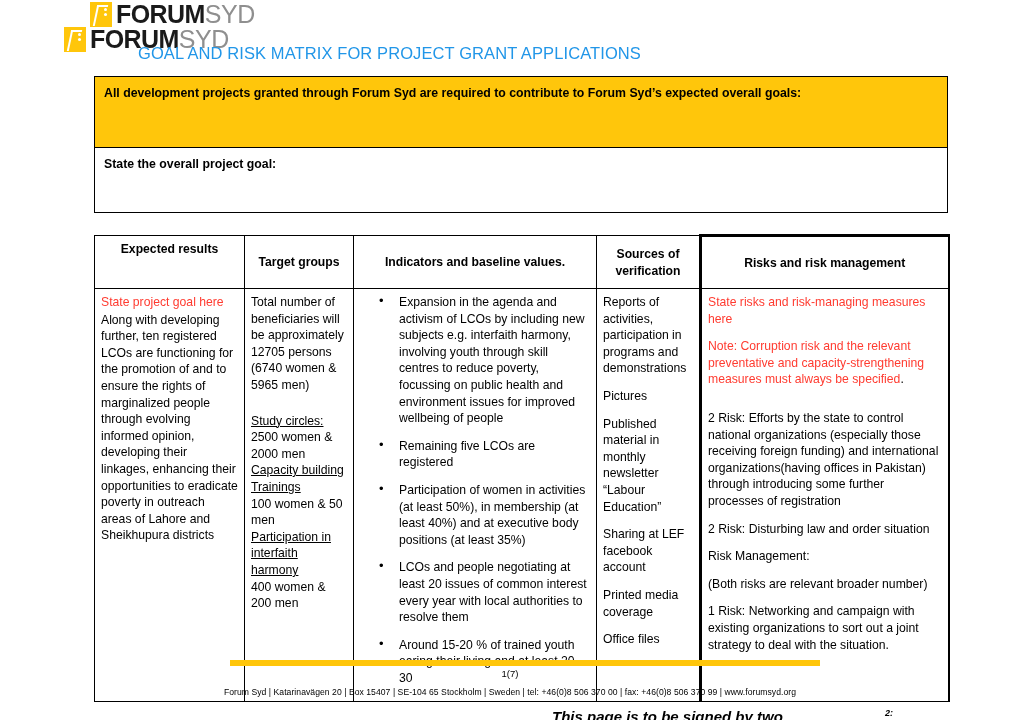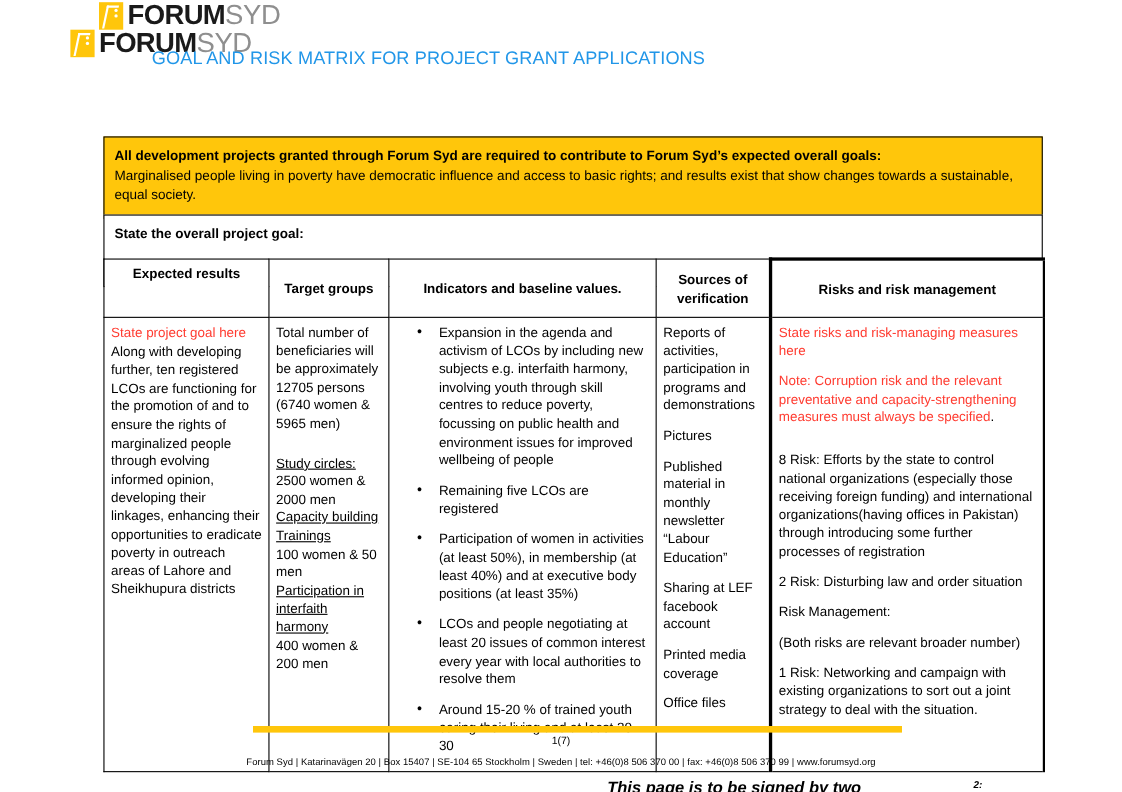"All development projects granted through" .topbox { margin-top: 48px -> none }
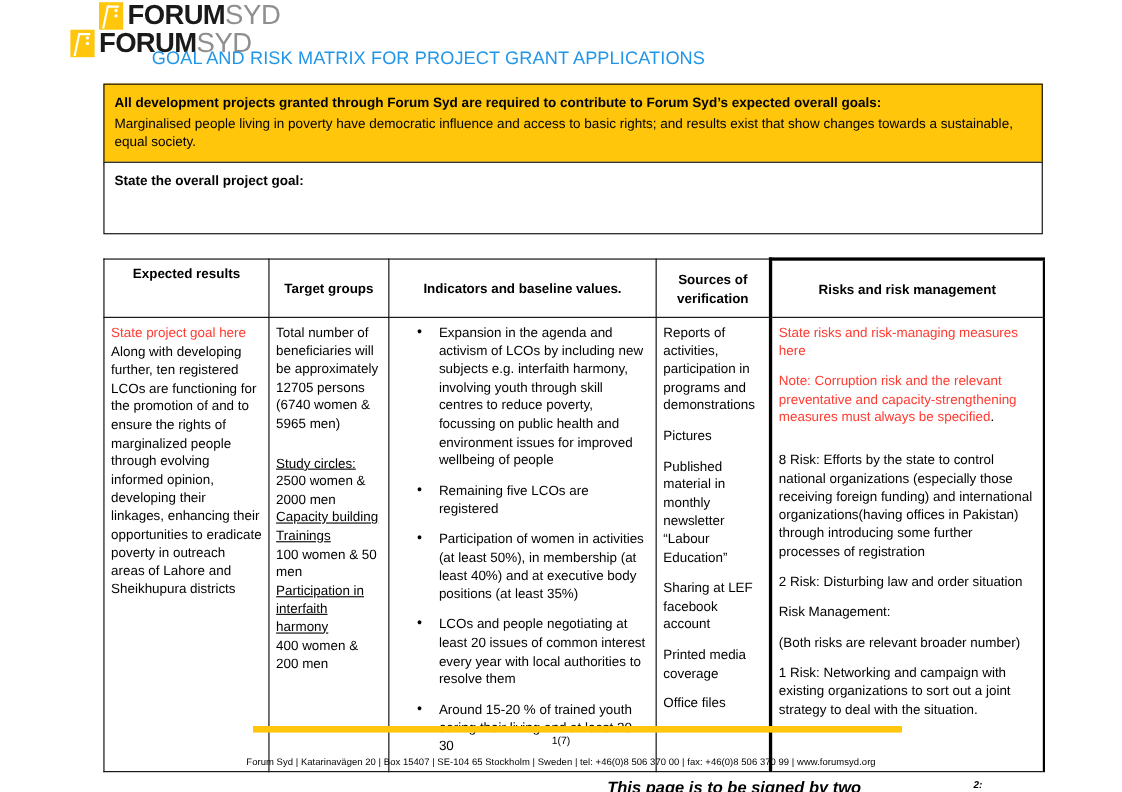"Marginalised people living in poverty" p { html: <p>Marginalised people living in poverty have democratic influence and access to basic rights; and results exist that show changes towards a sustainable, equal society.</p> -> none }
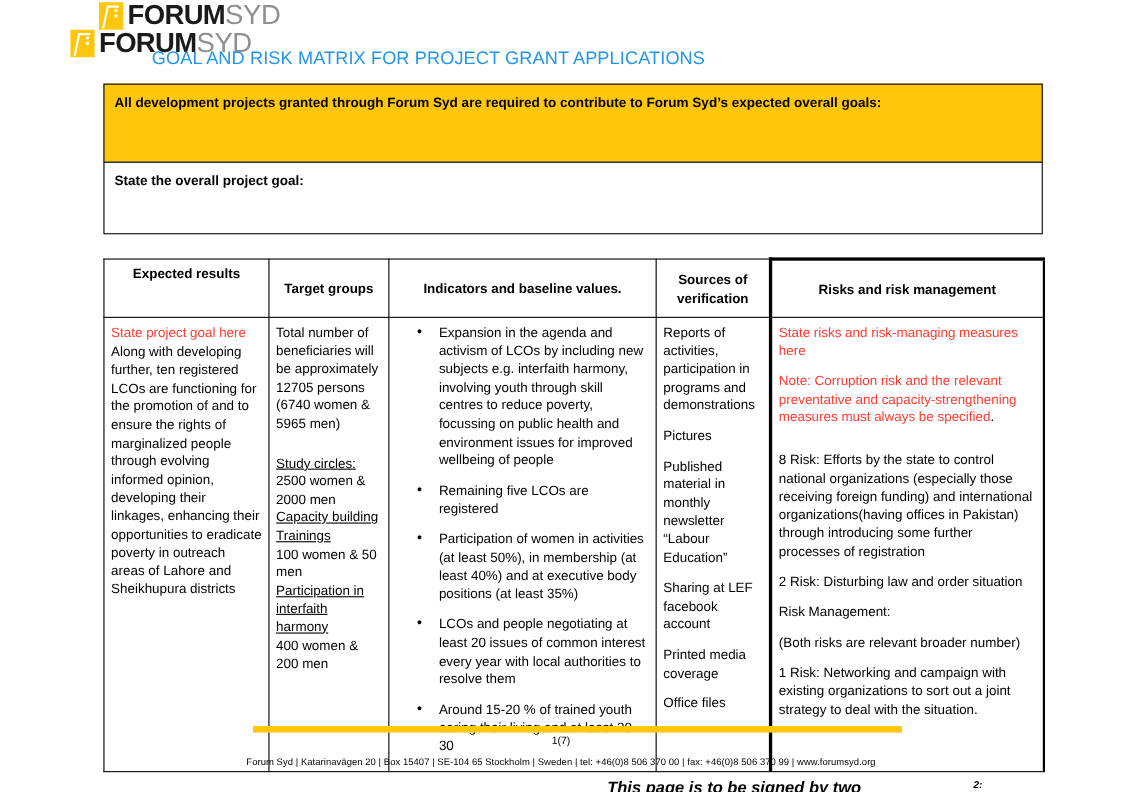"8 Risk: Efforts by the" p.mb { text: 8 -> 2 }
